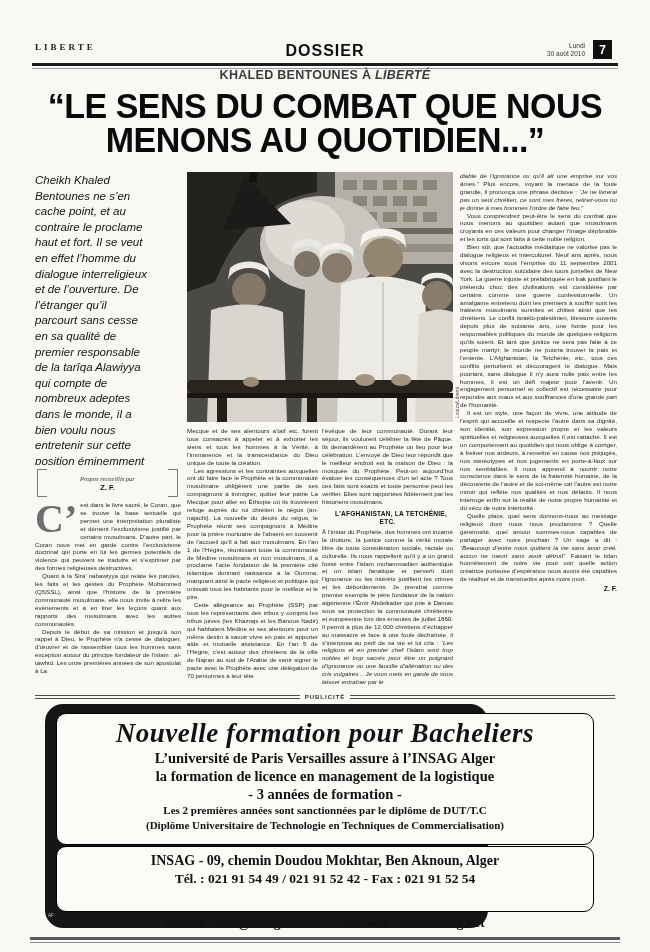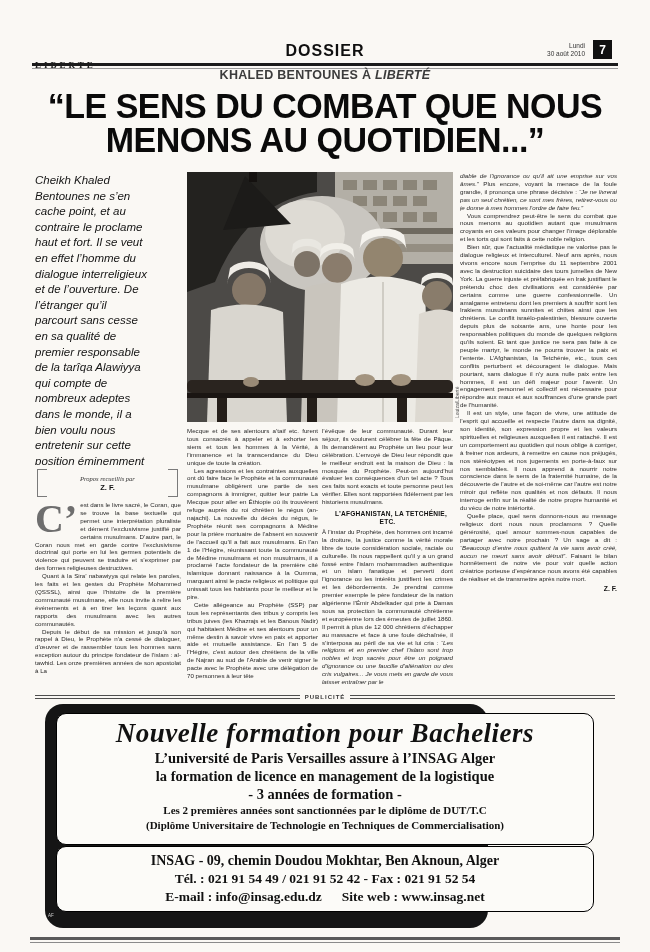"LIBERTE" .masthead { top: 60px -> 42px }
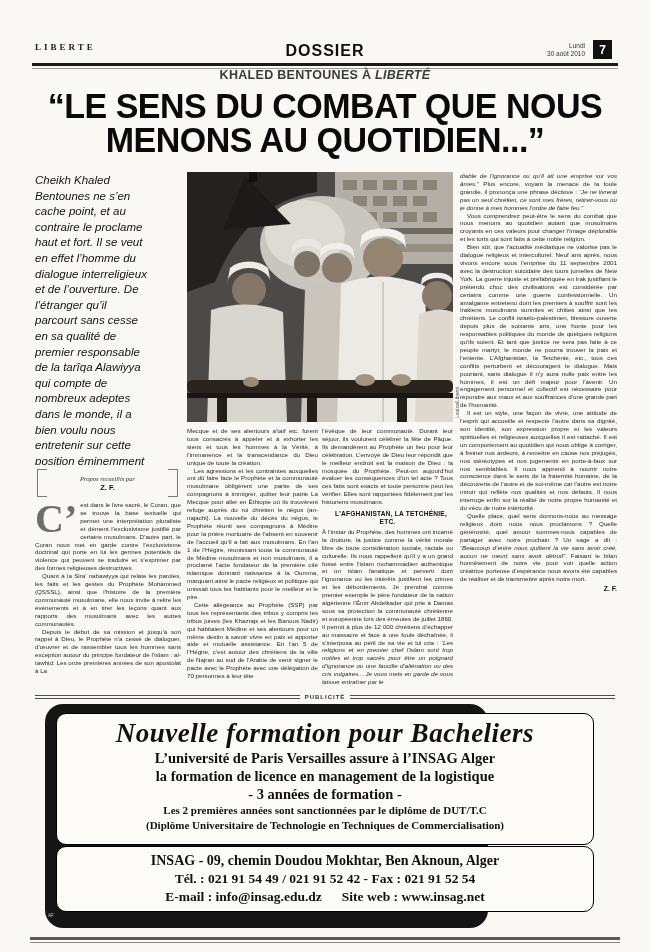"E-mail : info@insag.edu.dz" .ad-contact3 { margin-top: none -> 26px }
